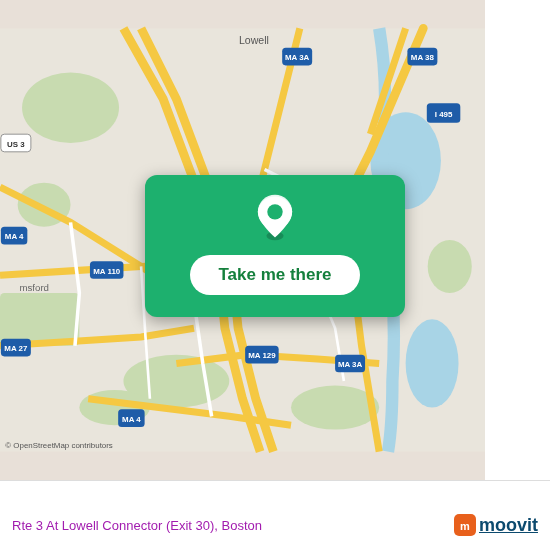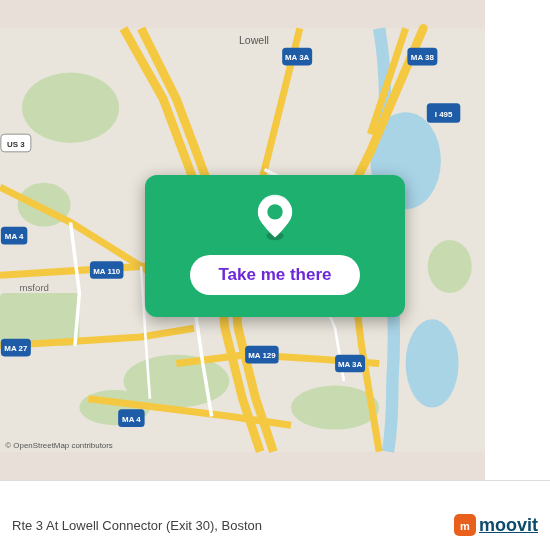"Take me there" .take-me-there-btn { color: #6d28d9 -> #15803d }
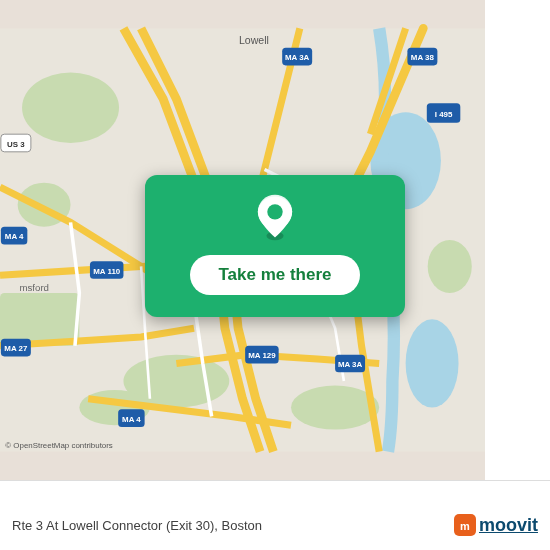"Rte 3 At Lowell Connector" .bottom-text { color: #404040 -> #a21caf }
